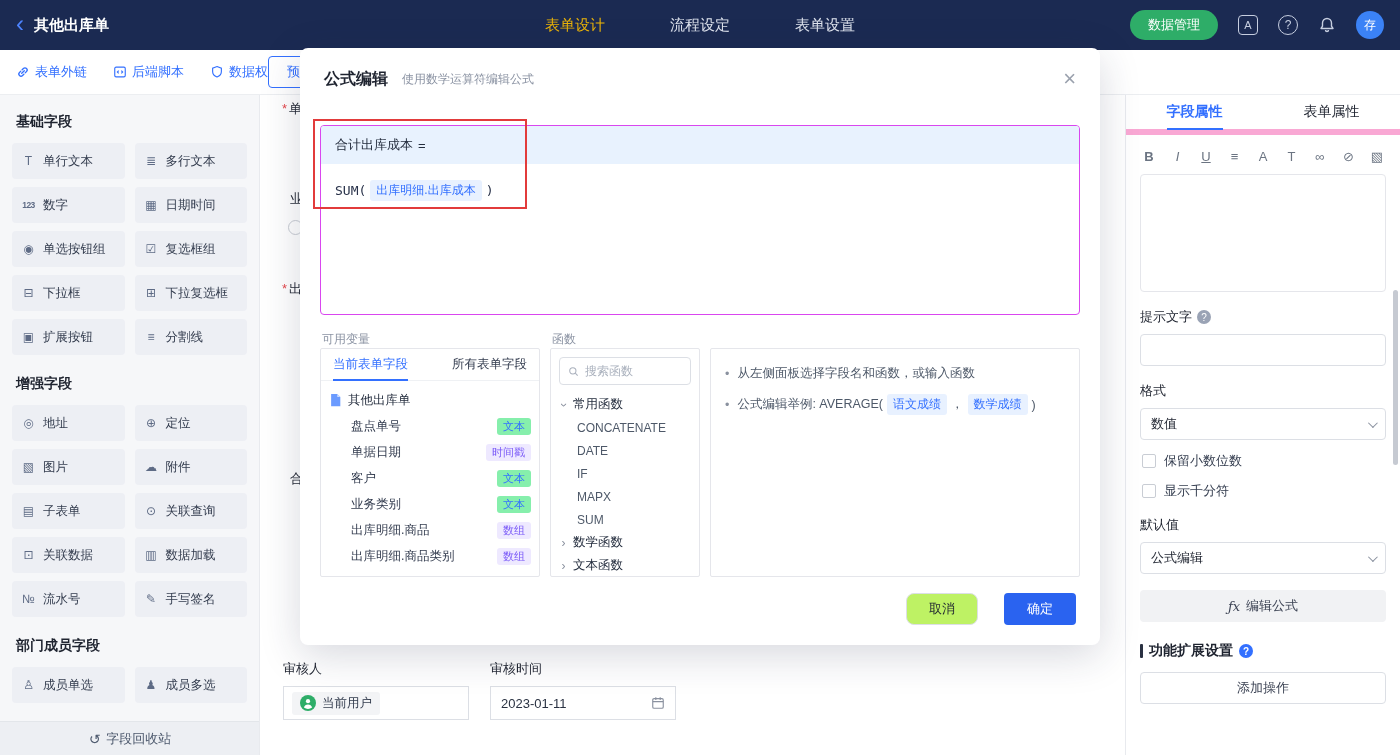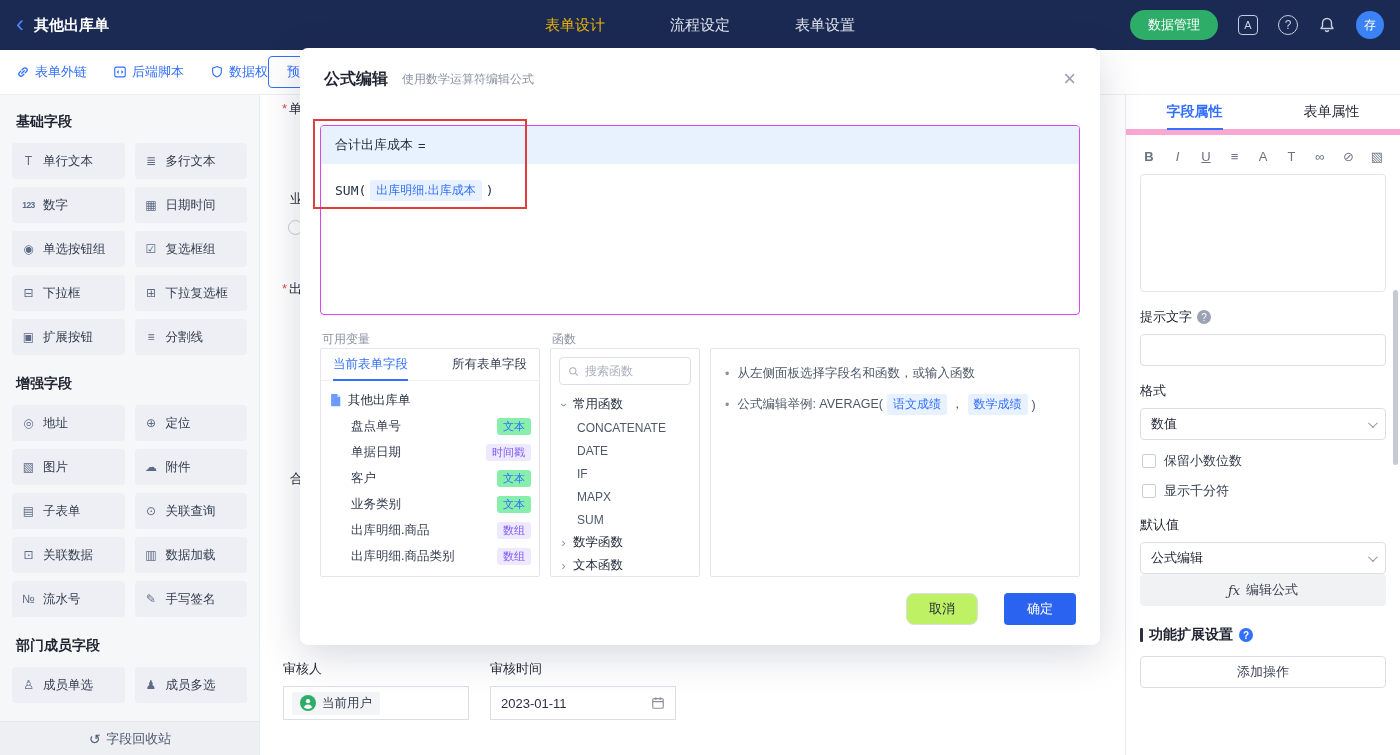"ƒx" .btn-fx { margin-top: none -> 16px }
